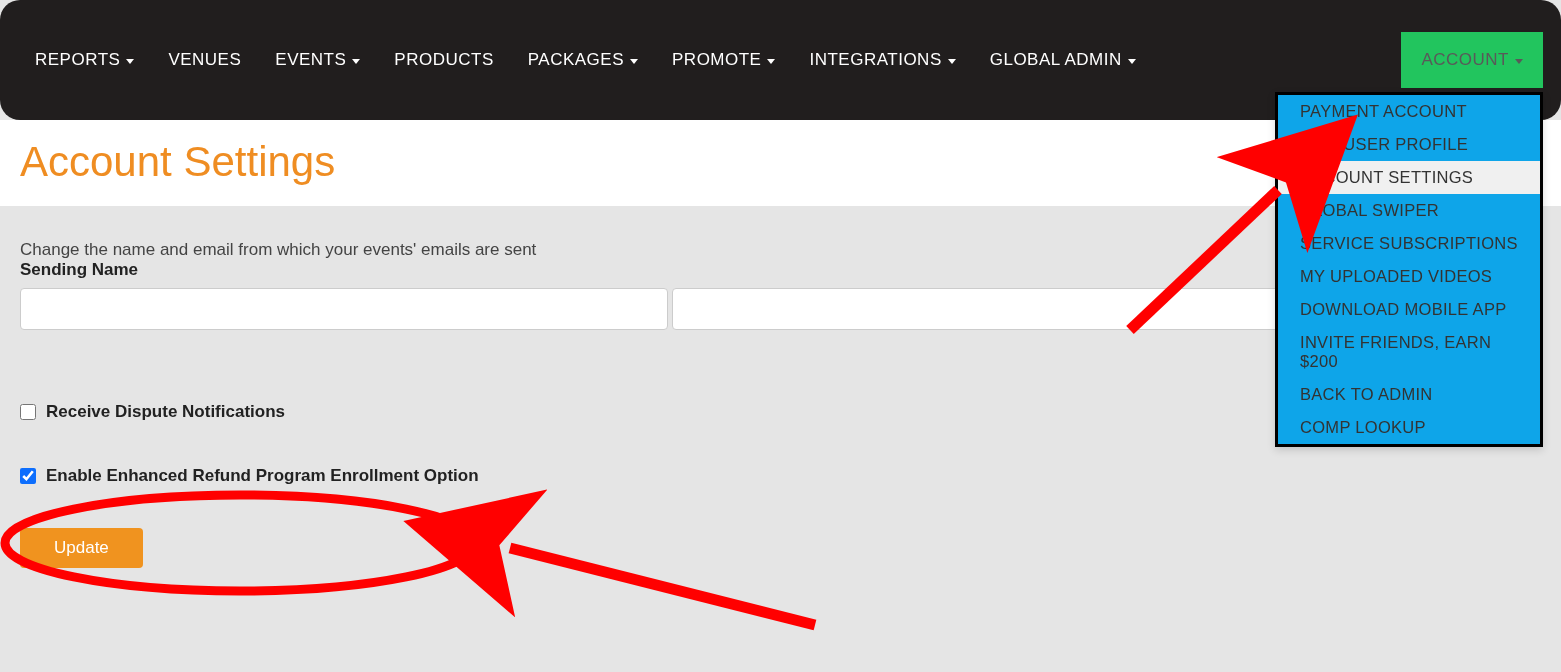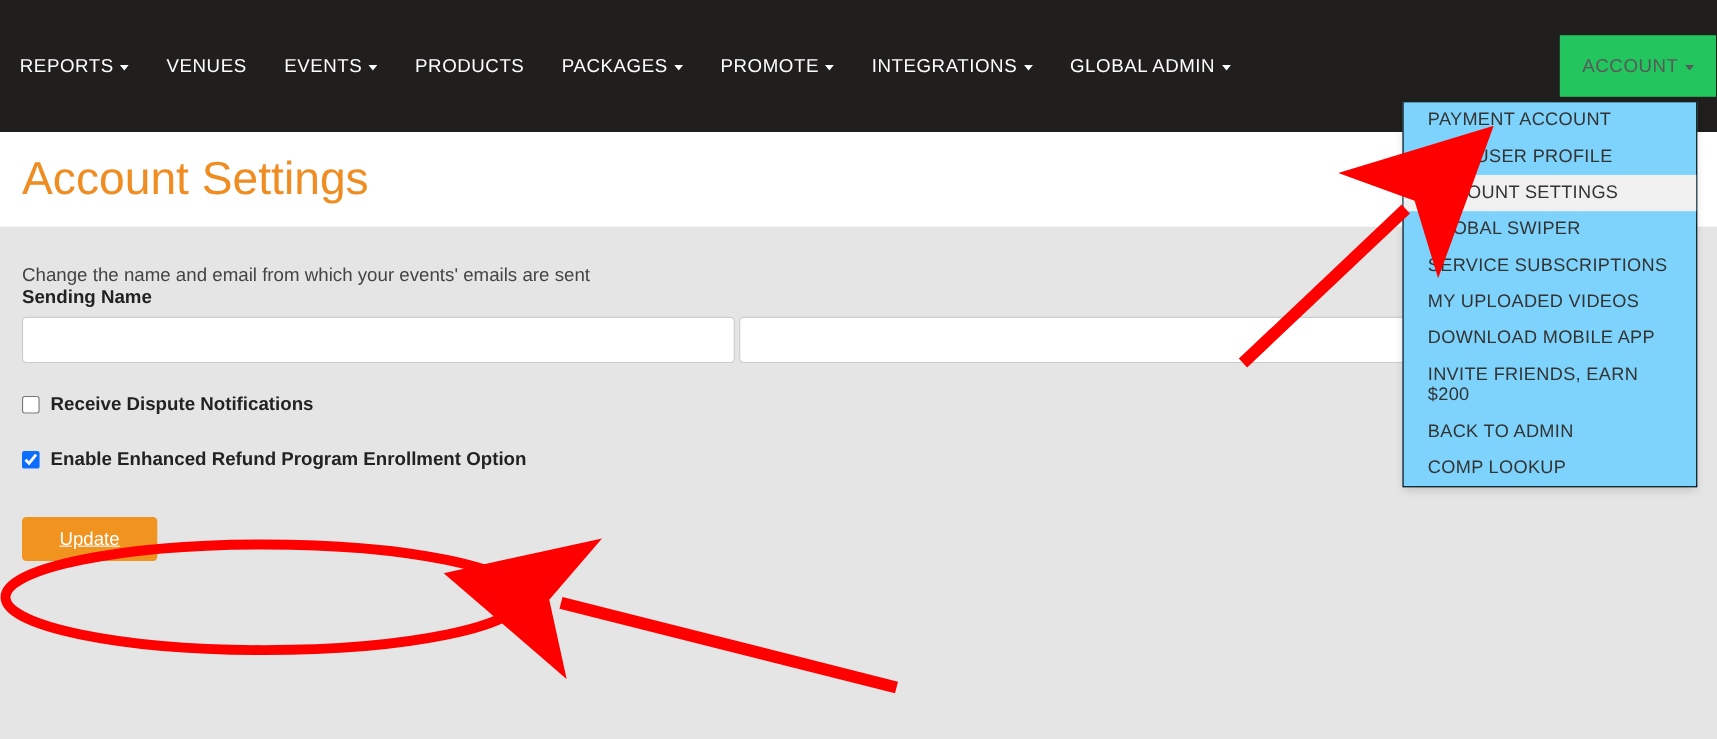"REPORTS" .navbar { border-radius: none -> 20px; padding: 0 1px -> 0 18px }
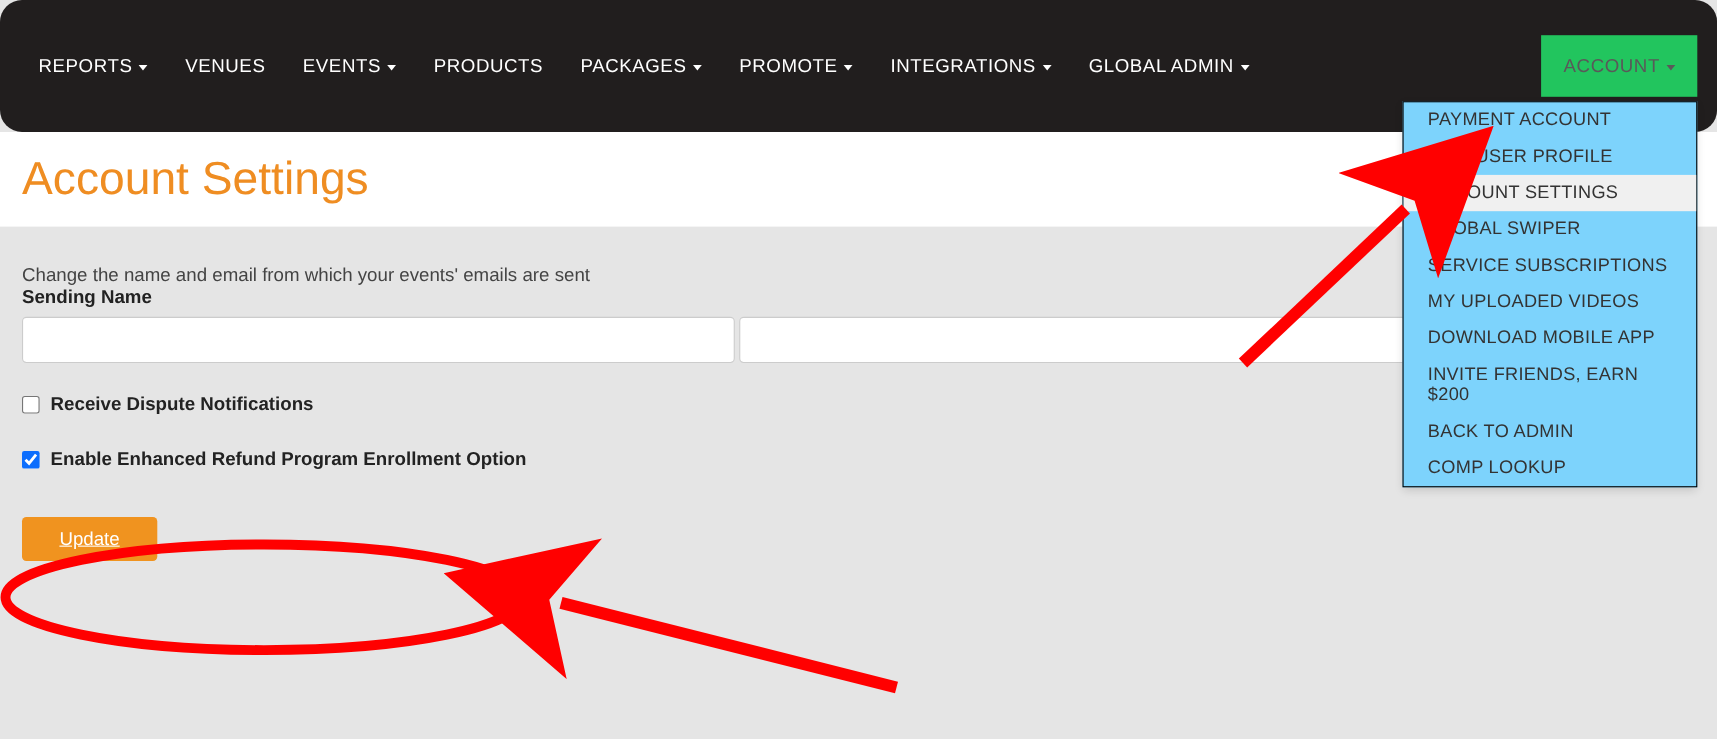"PAYMENT ACCOUNT" .dropdown { background: #7dd3fc -> #0ea5e9; border: 1px solid #000000 -> 3px solid #000000 }
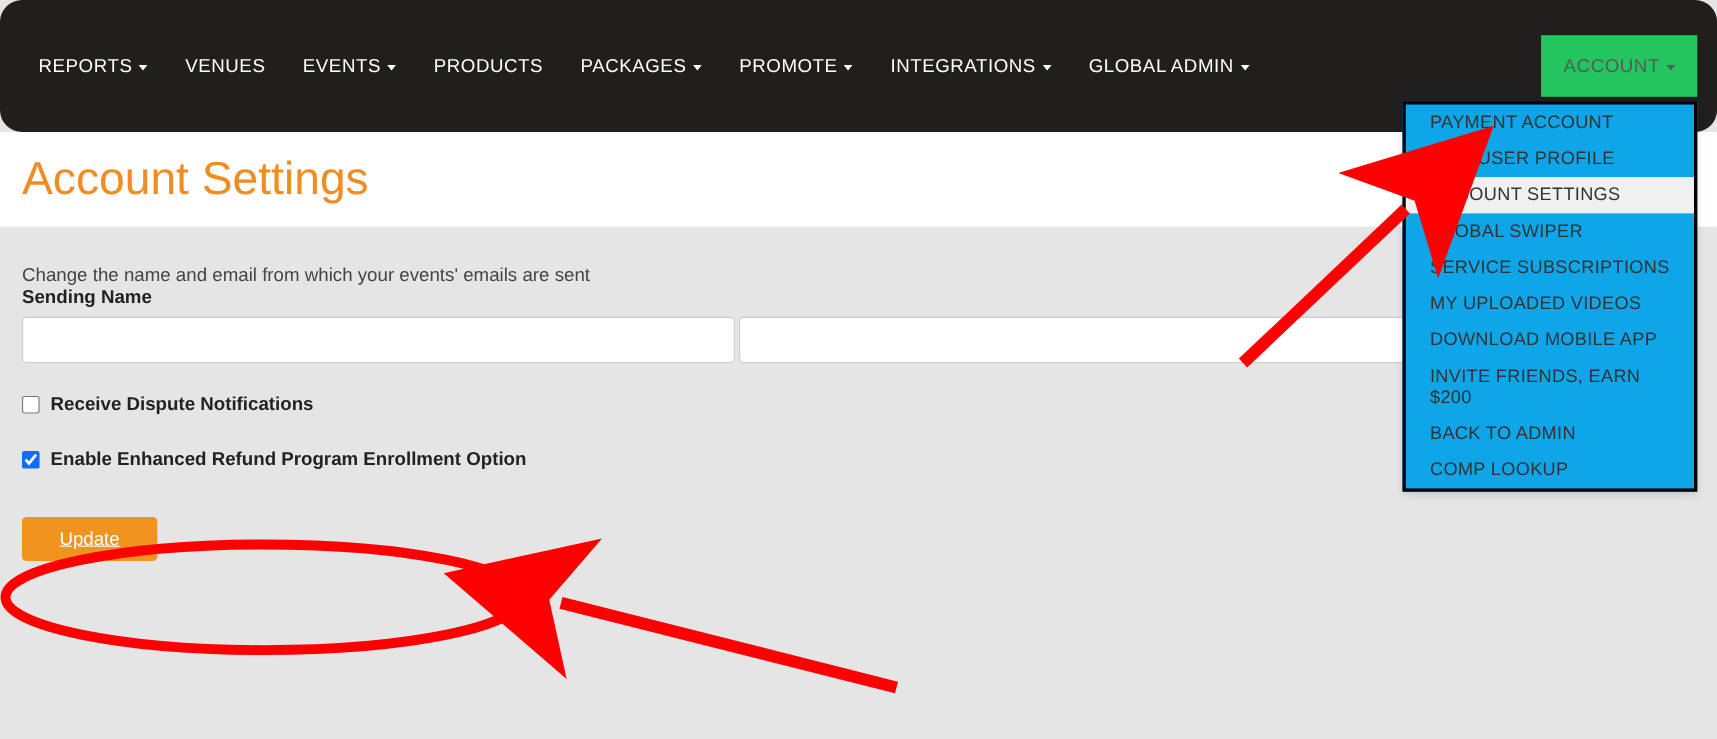"Receive Dispute Notifications" .check-row { margin-top: none -> 44px }
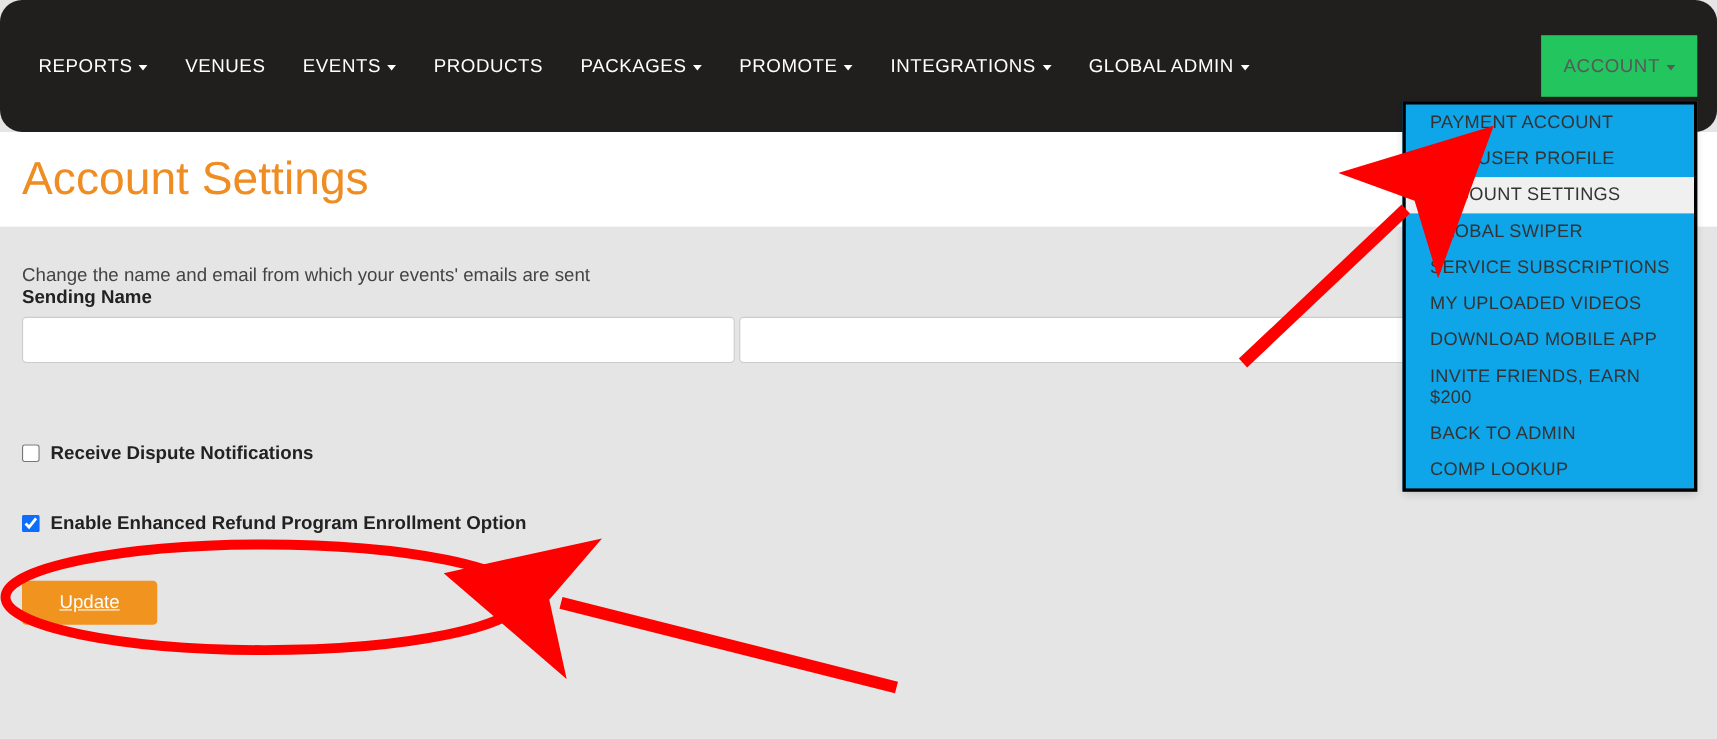"Update" .btn-update { text-decoration: underline -> none }
